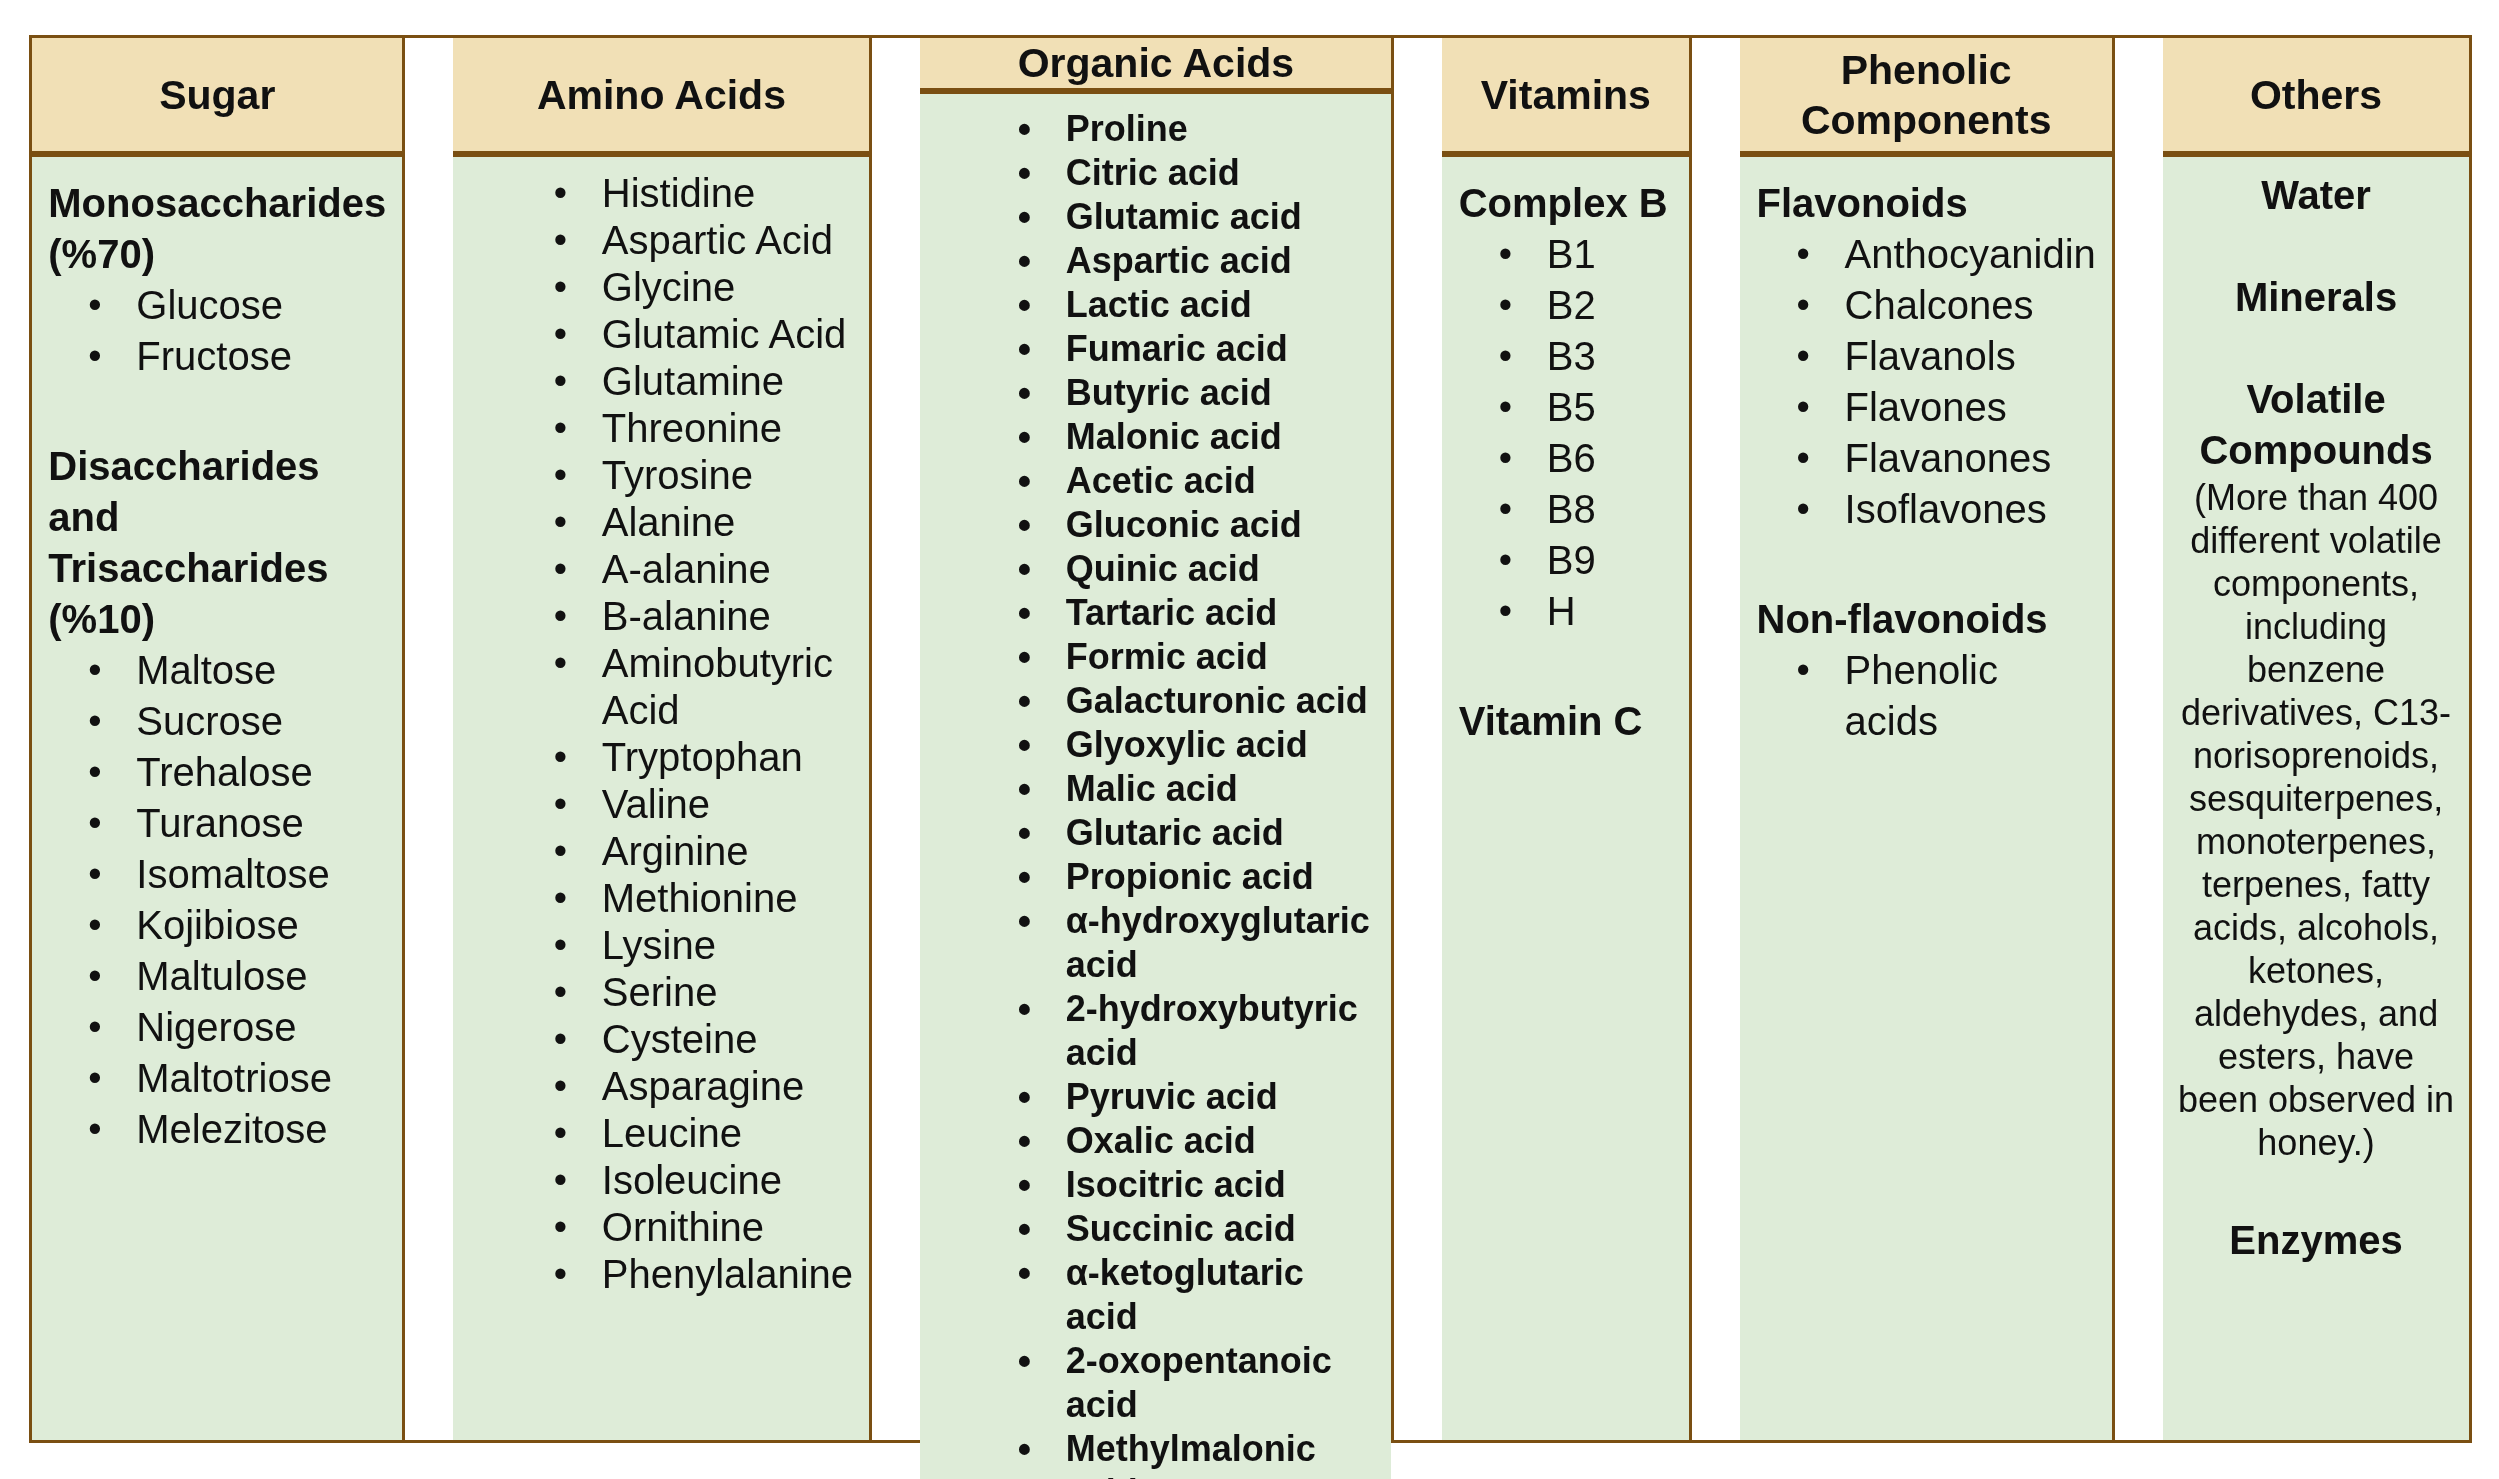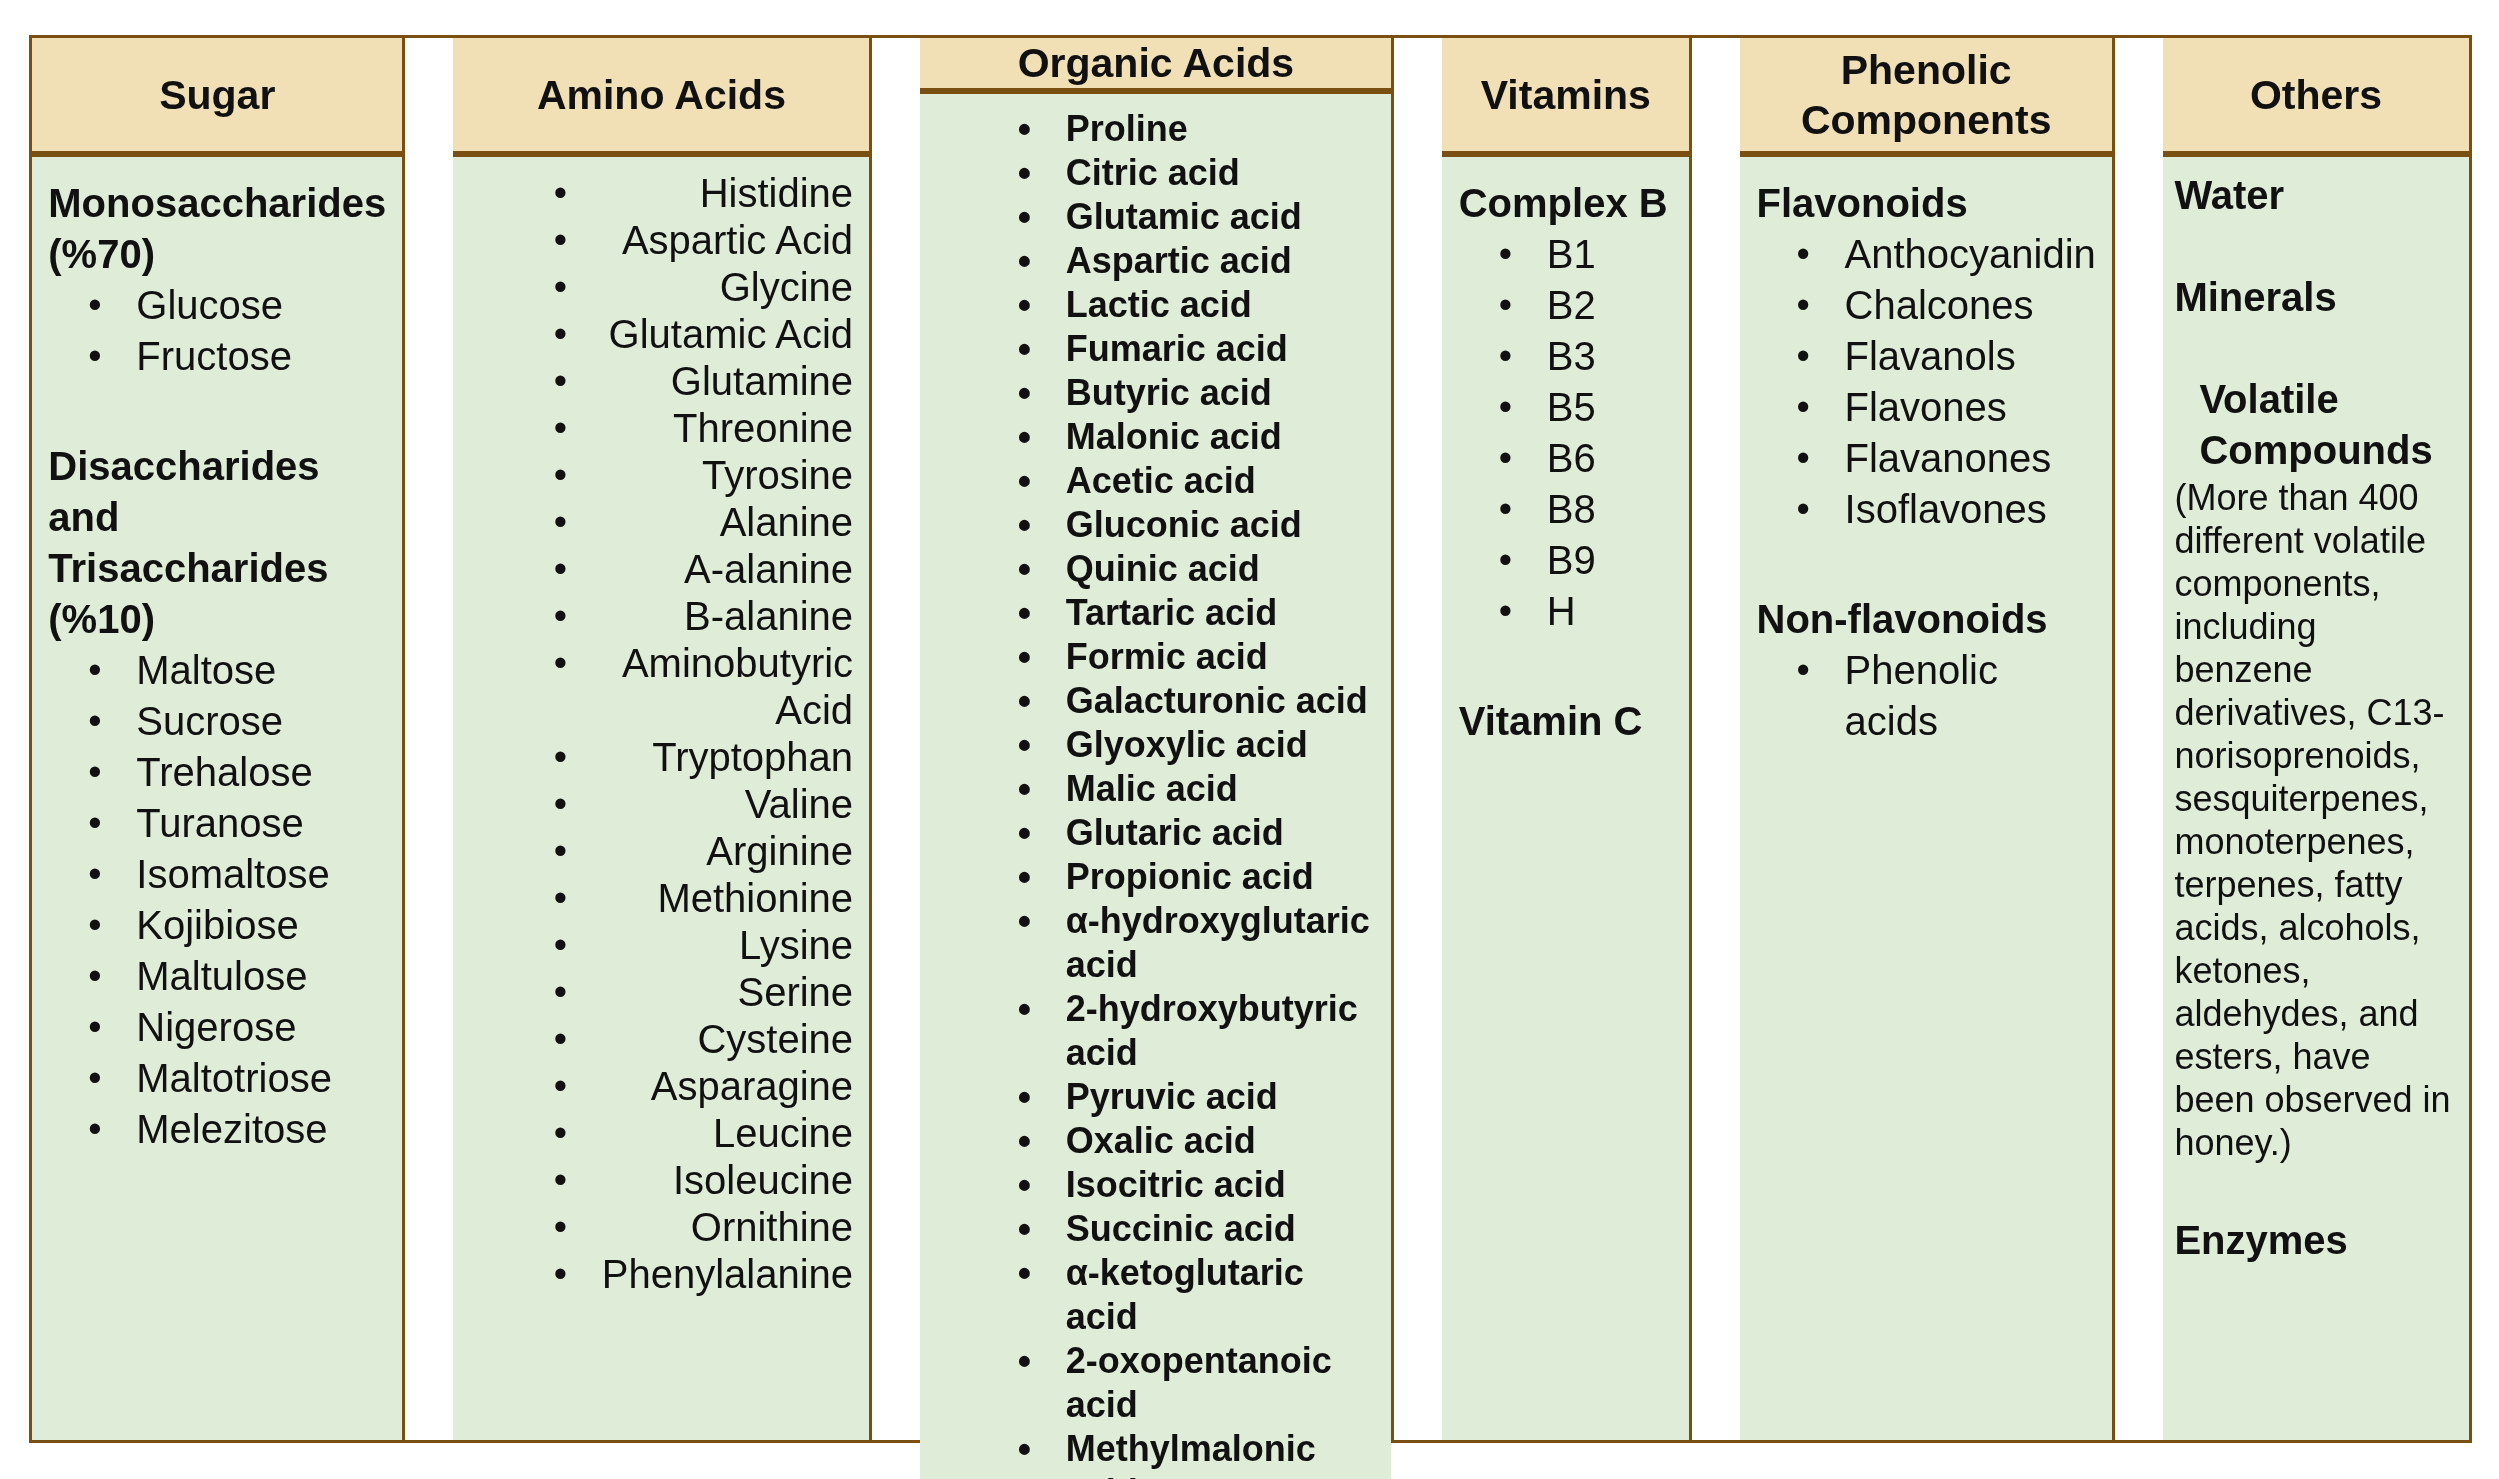"Histidine" .amino ul { text-align: right -> none }
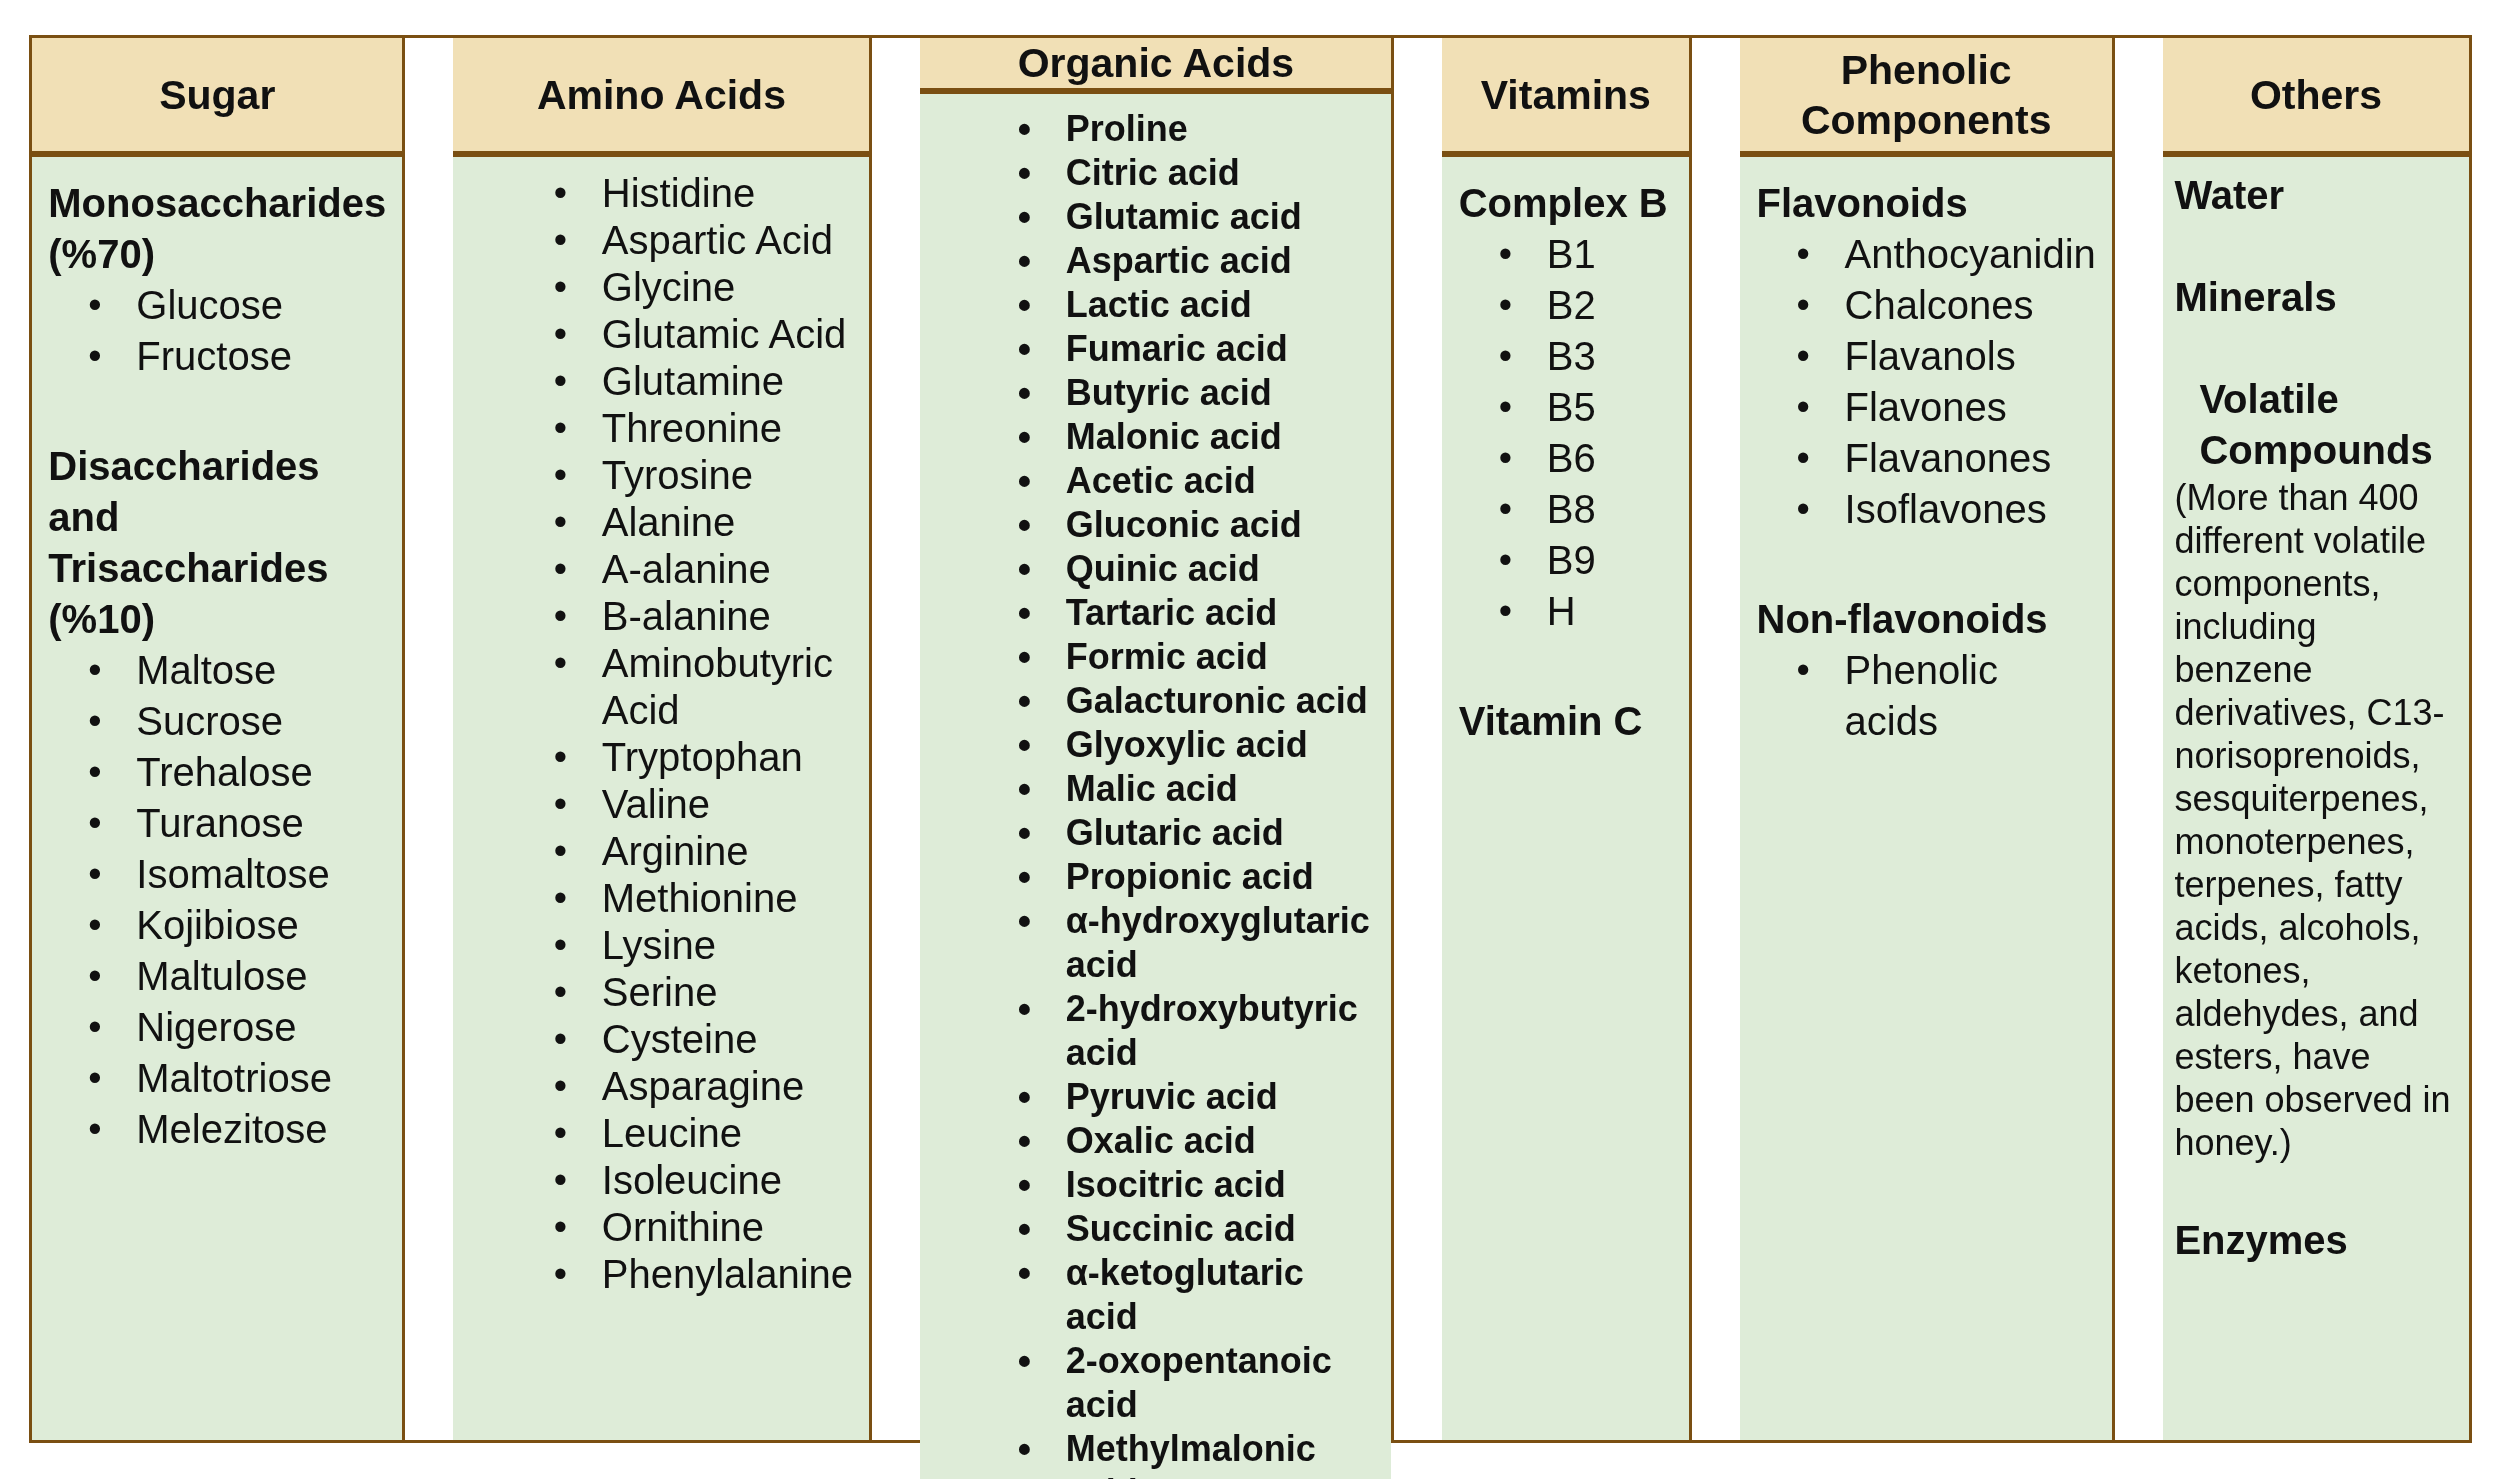"Water" .center { text-align: none -> center }
